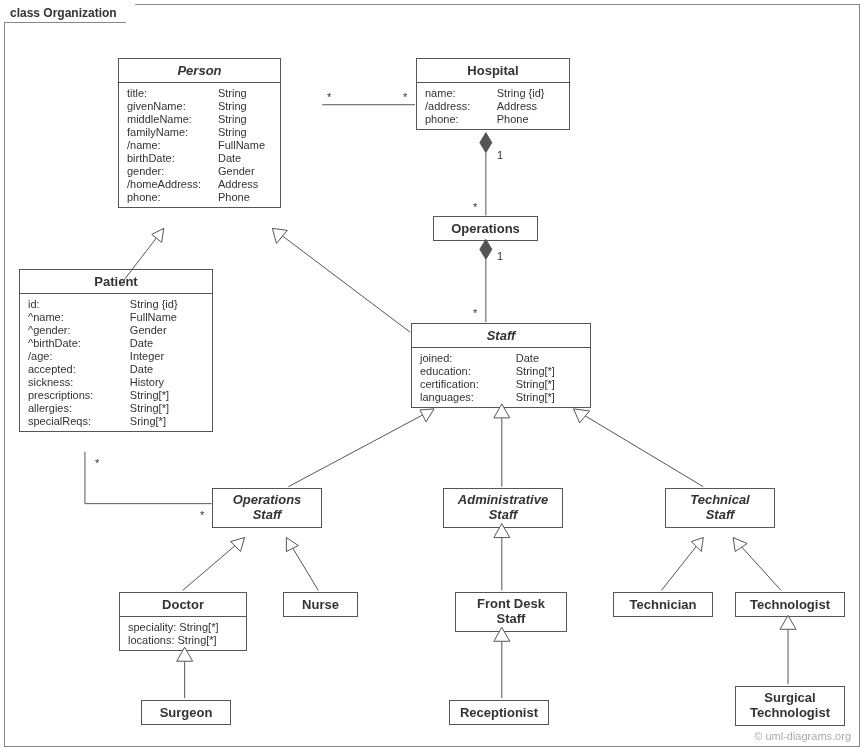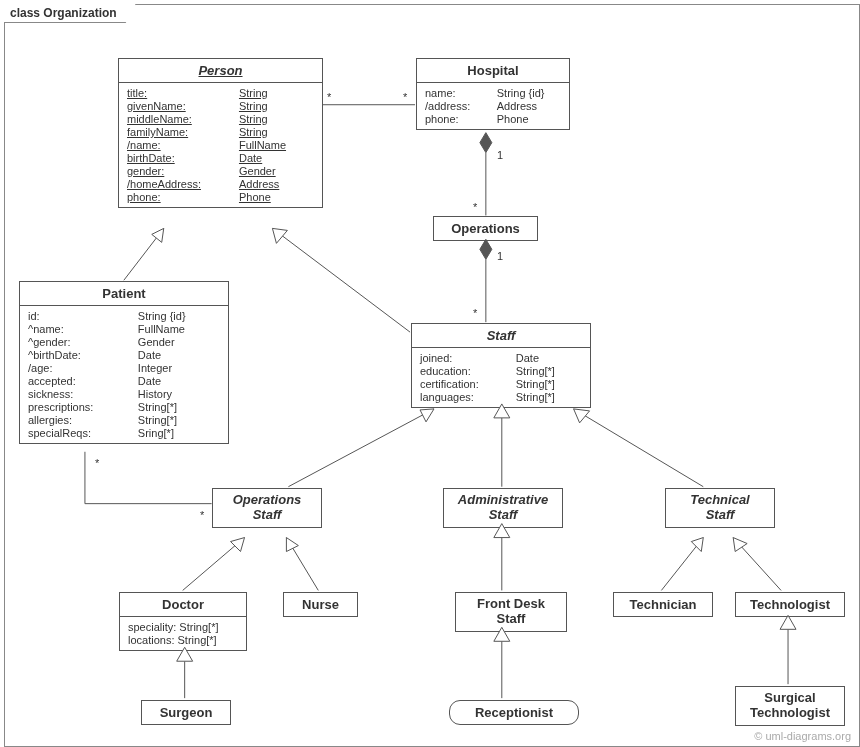"Person" div.class-box { text-decoration: underline -> none; width: 205px -> 163px }
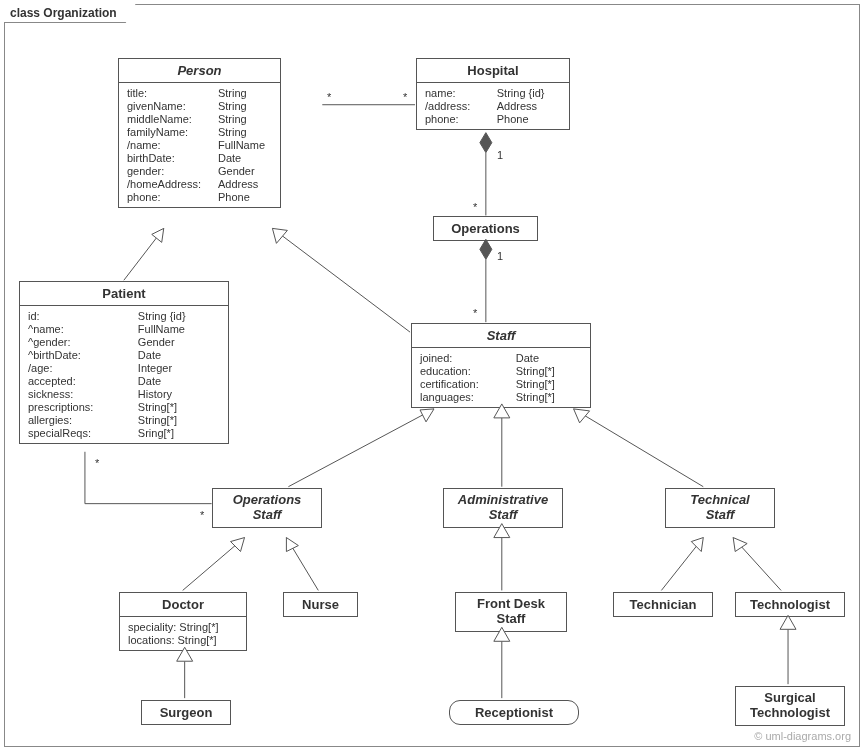"Patient" div.class-box { top: 276px -> 264px; width: 210px -> 194px }
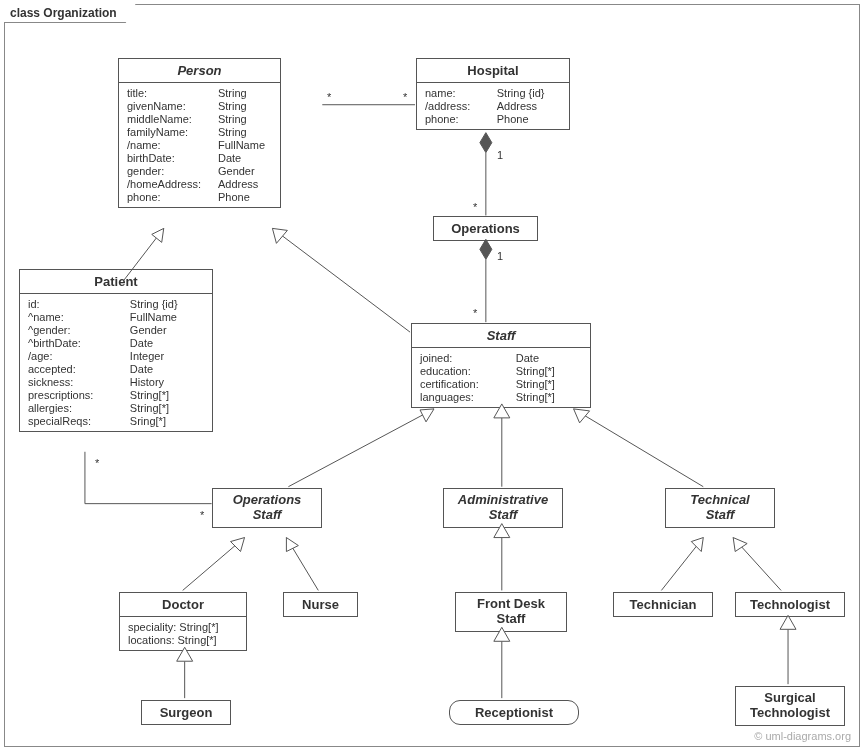"Receptionist" div.class-box { border-radius: 11px -> none; width: 130px -> 100px }
